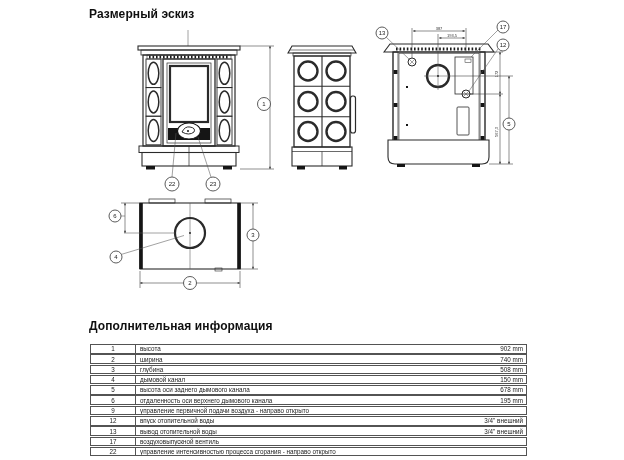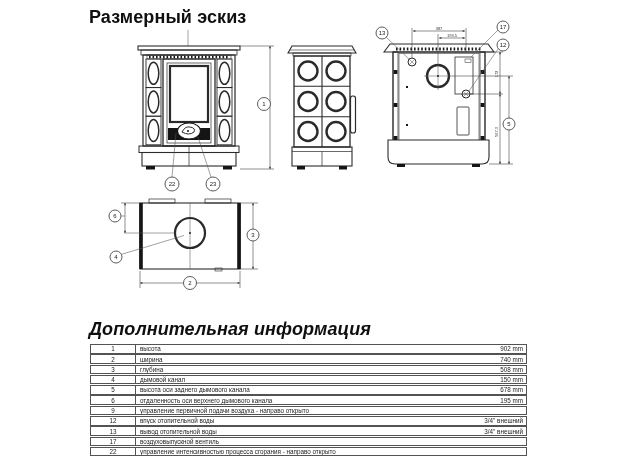"Размерный эскиз" .section-title { font-size: 18px -> 12px }
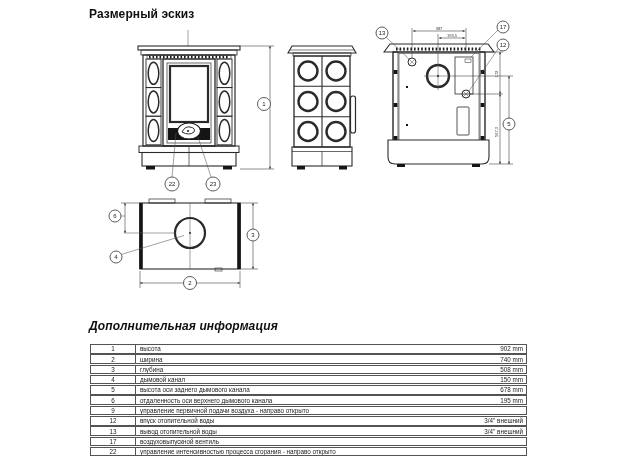"Дополнительная информация" #info-title { font-style: italic -> none }
